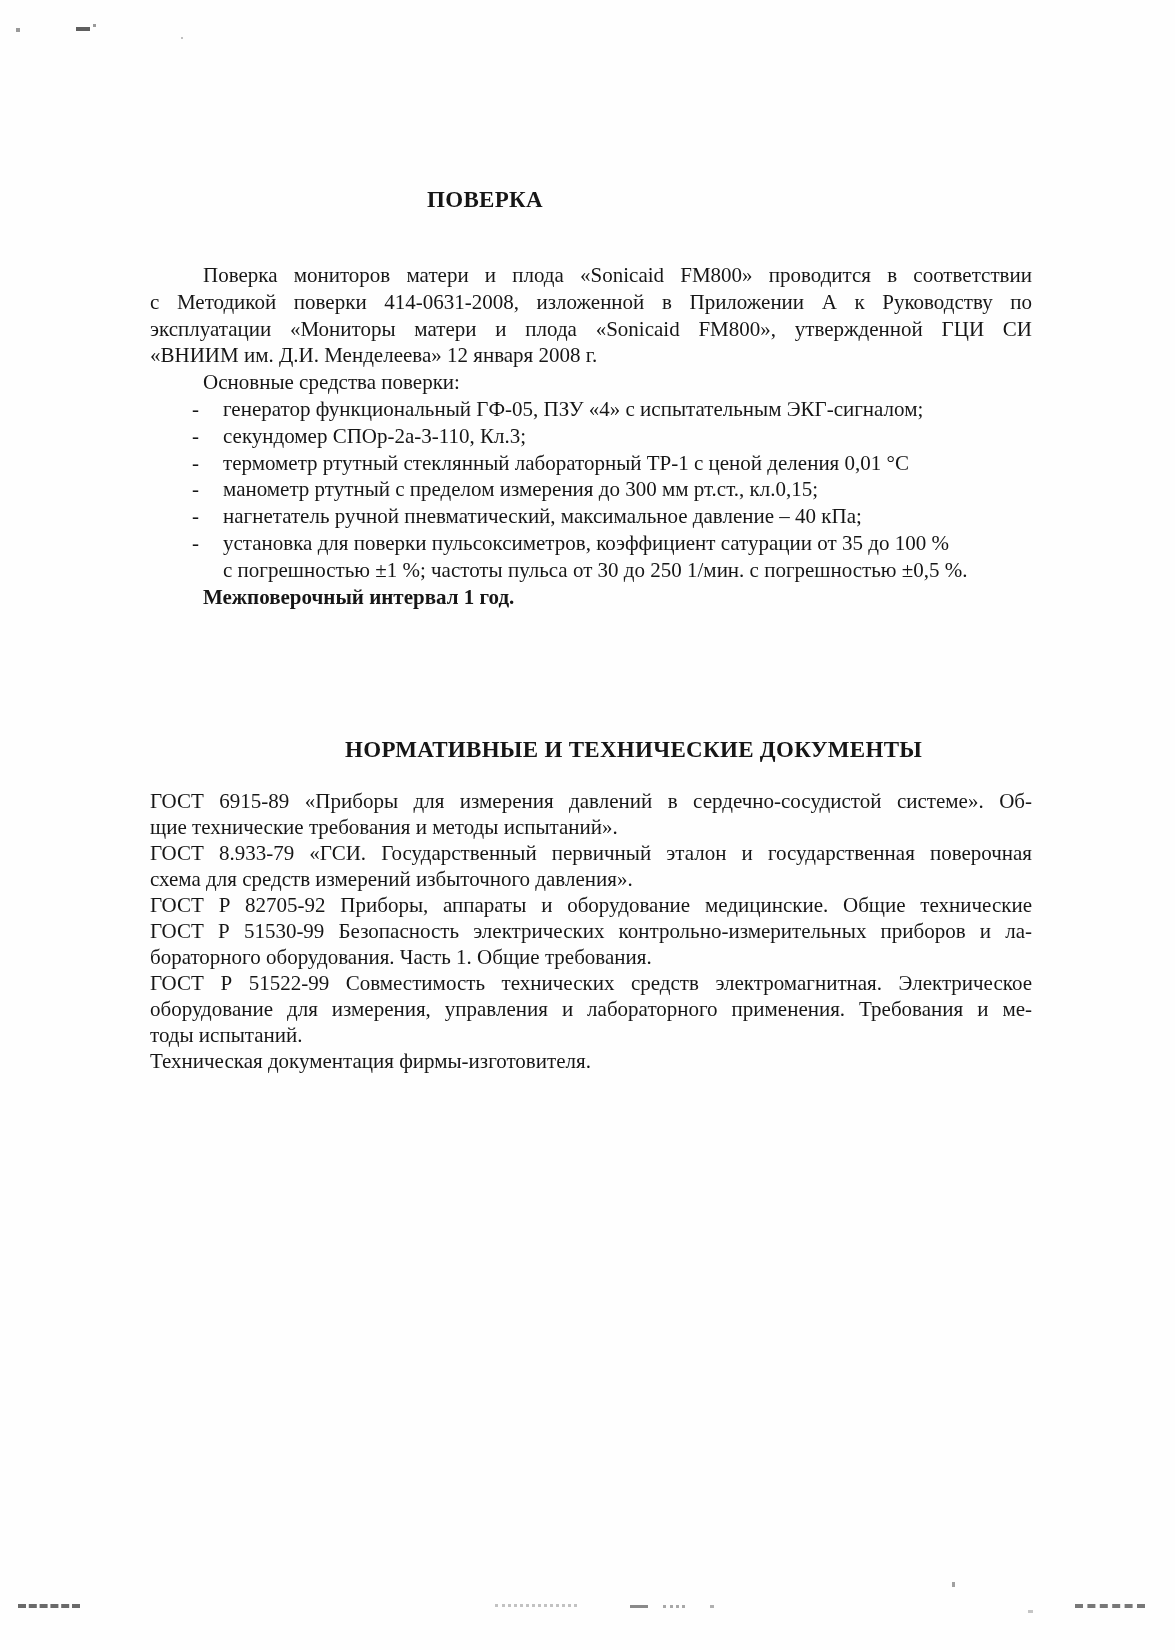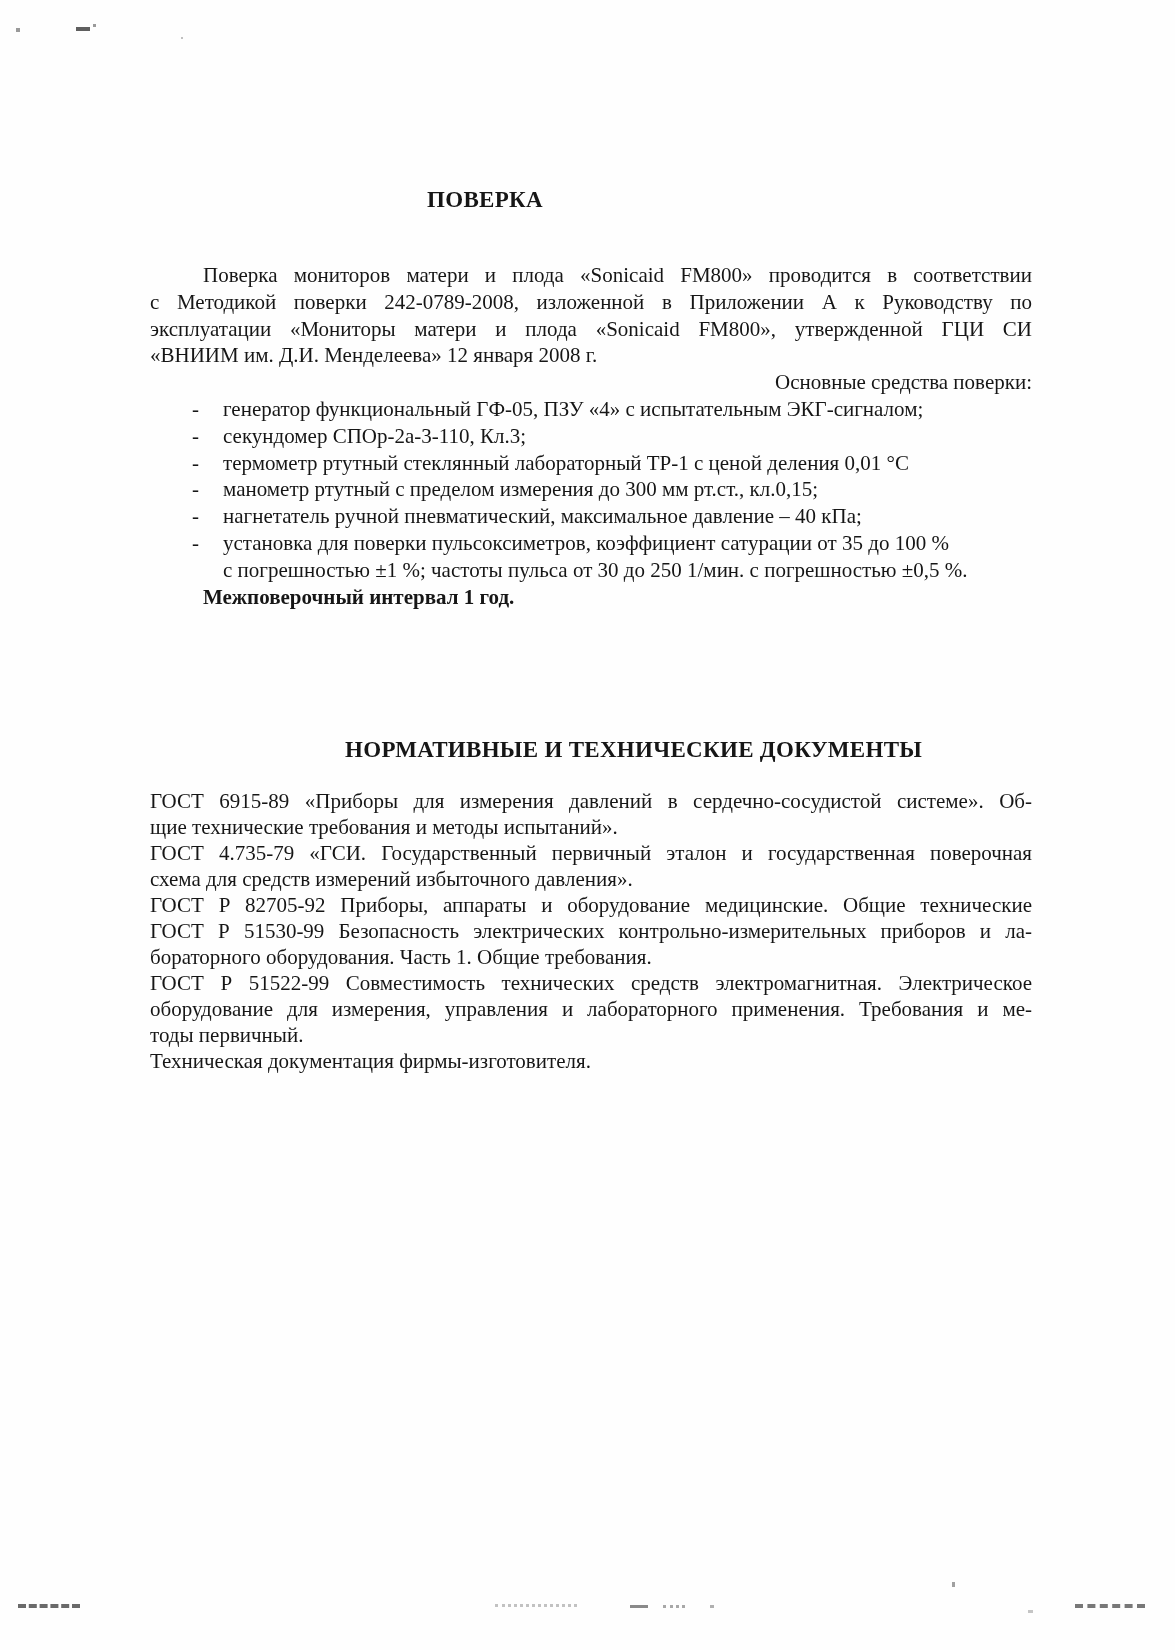"с Методикой поверки 242-0789-2008," div.line { text: 242-0789-2008 -> 414-0631-2008 }
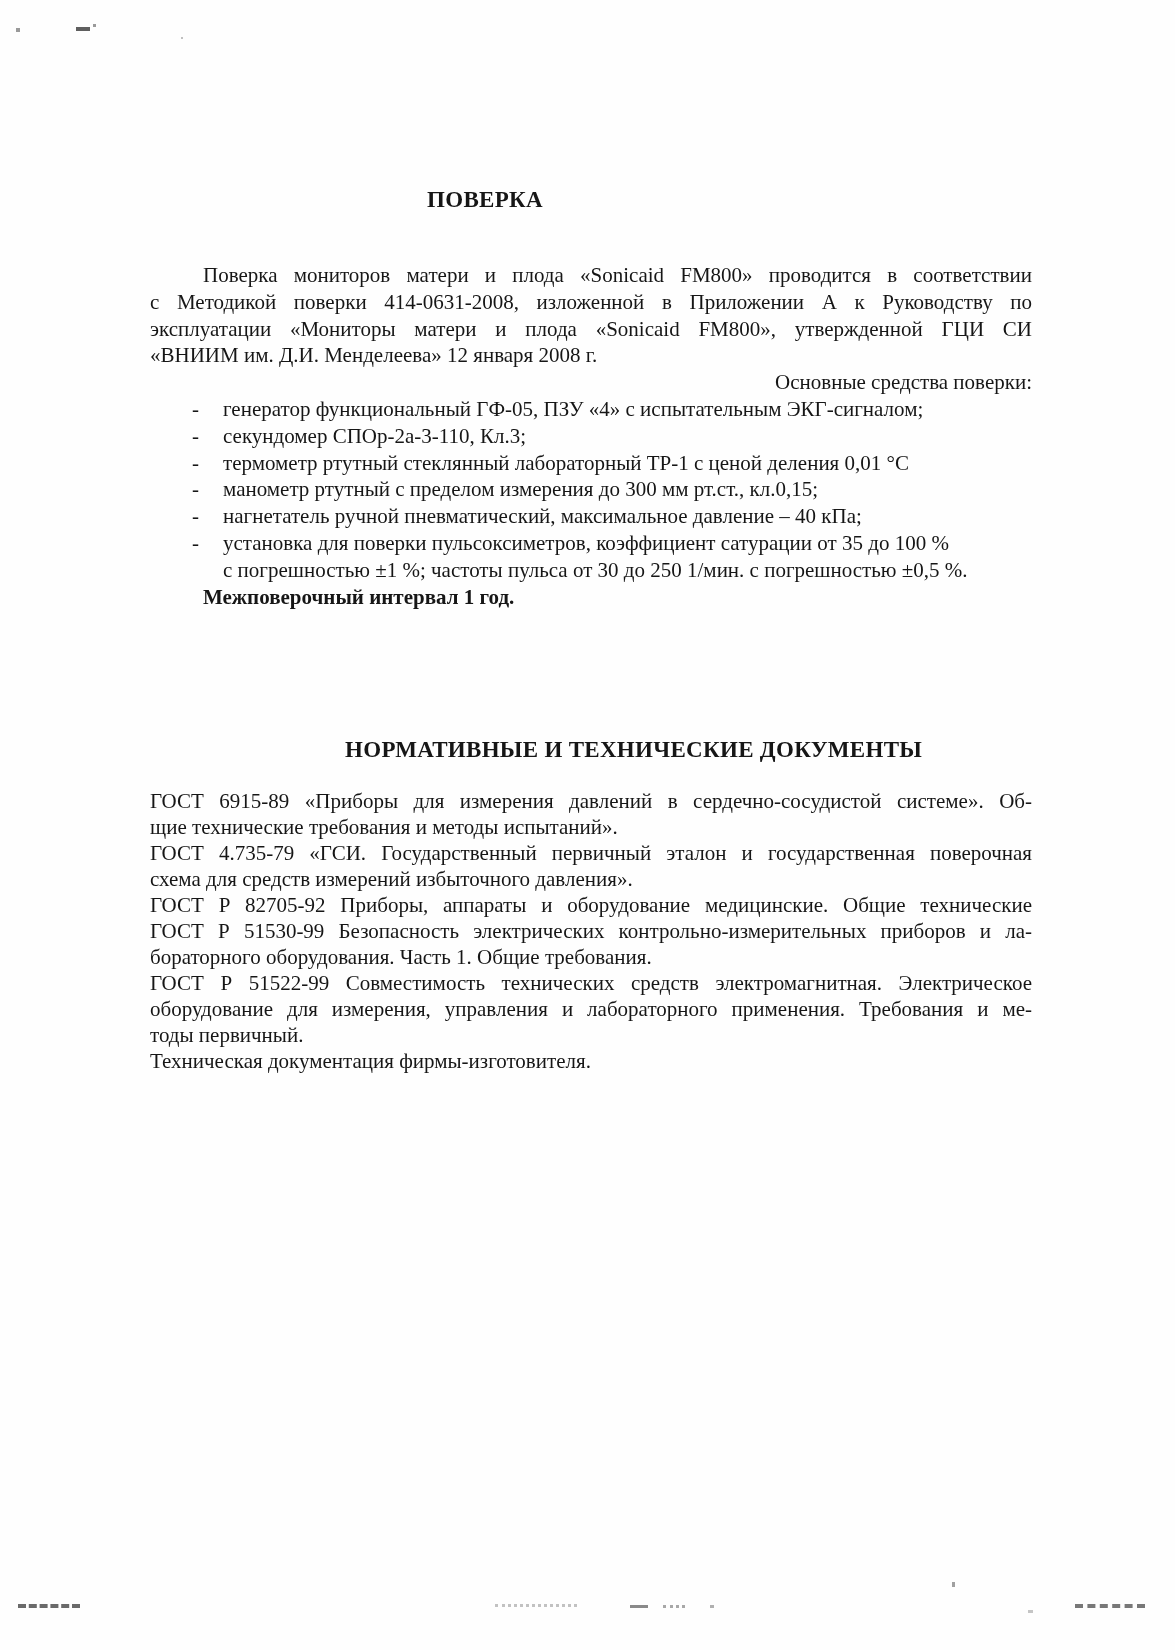"Основные средства поверки:" .intro { text-align: right -> none }
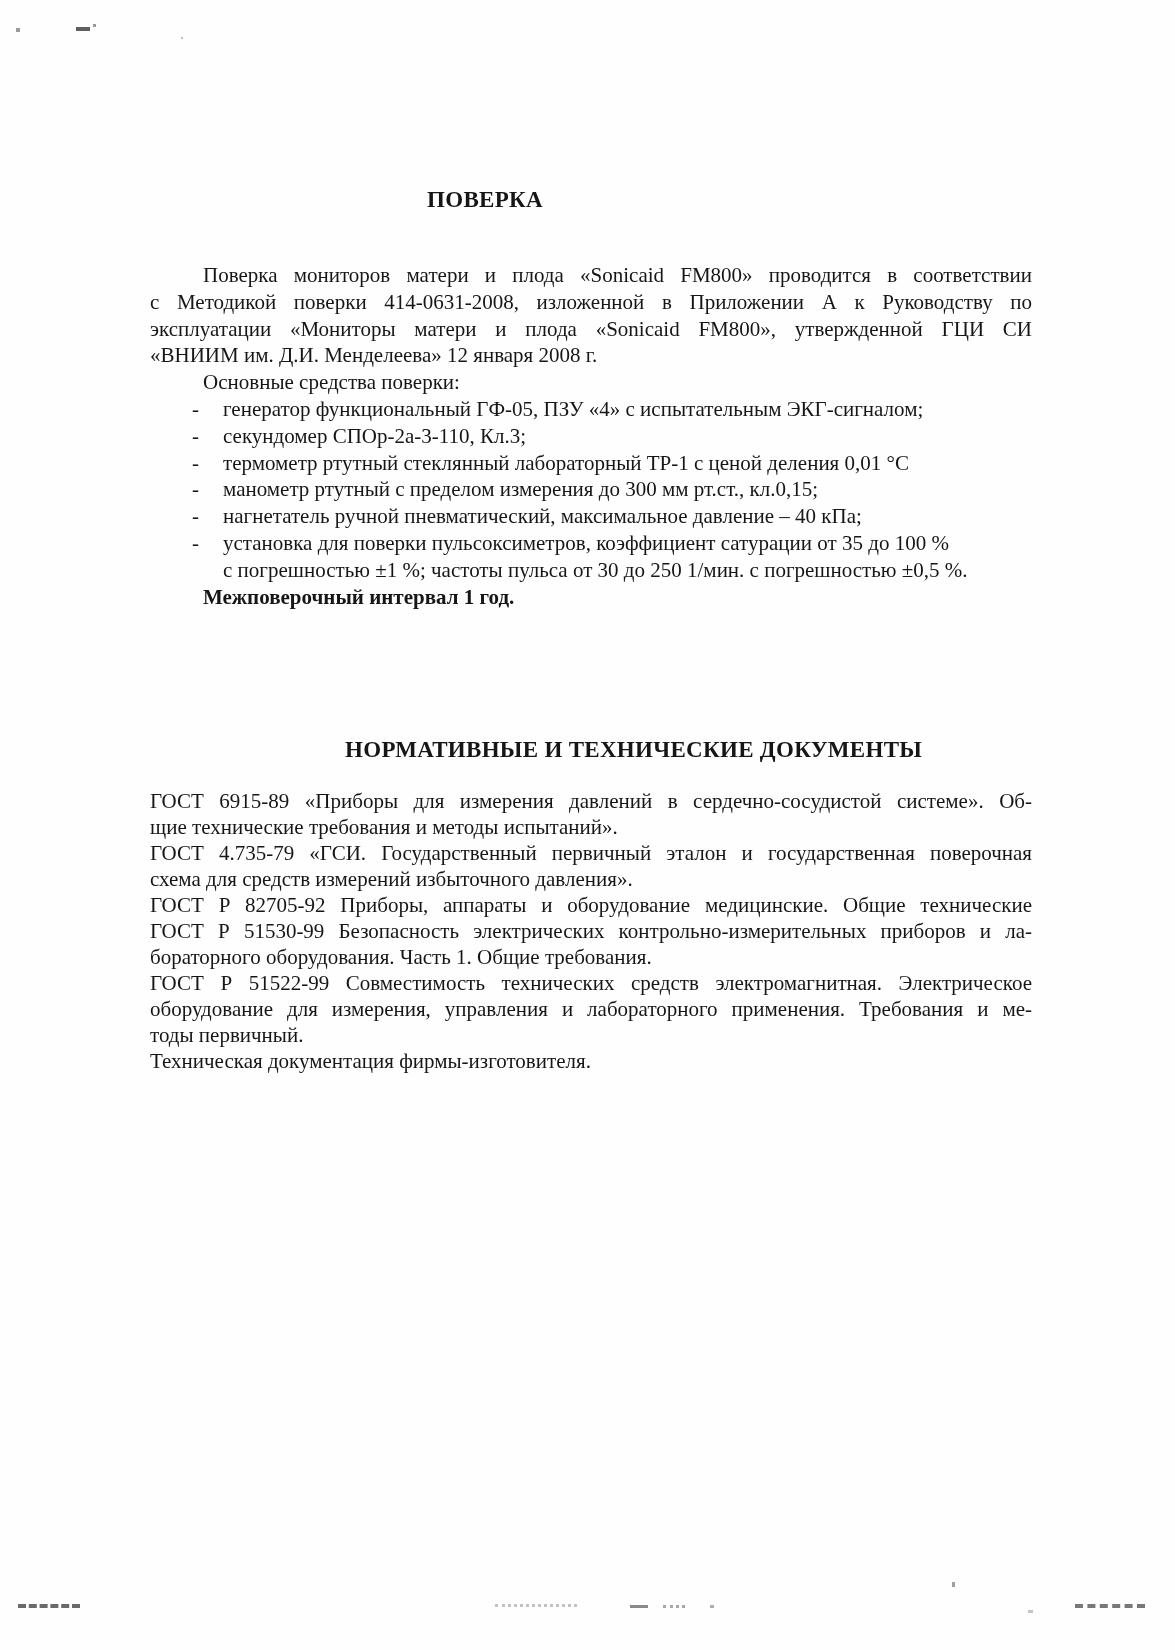"ГОСТ 4.735-79 «ГСИ. Государственный" div.line { text: 4.735-79 -> 8.933-79 }
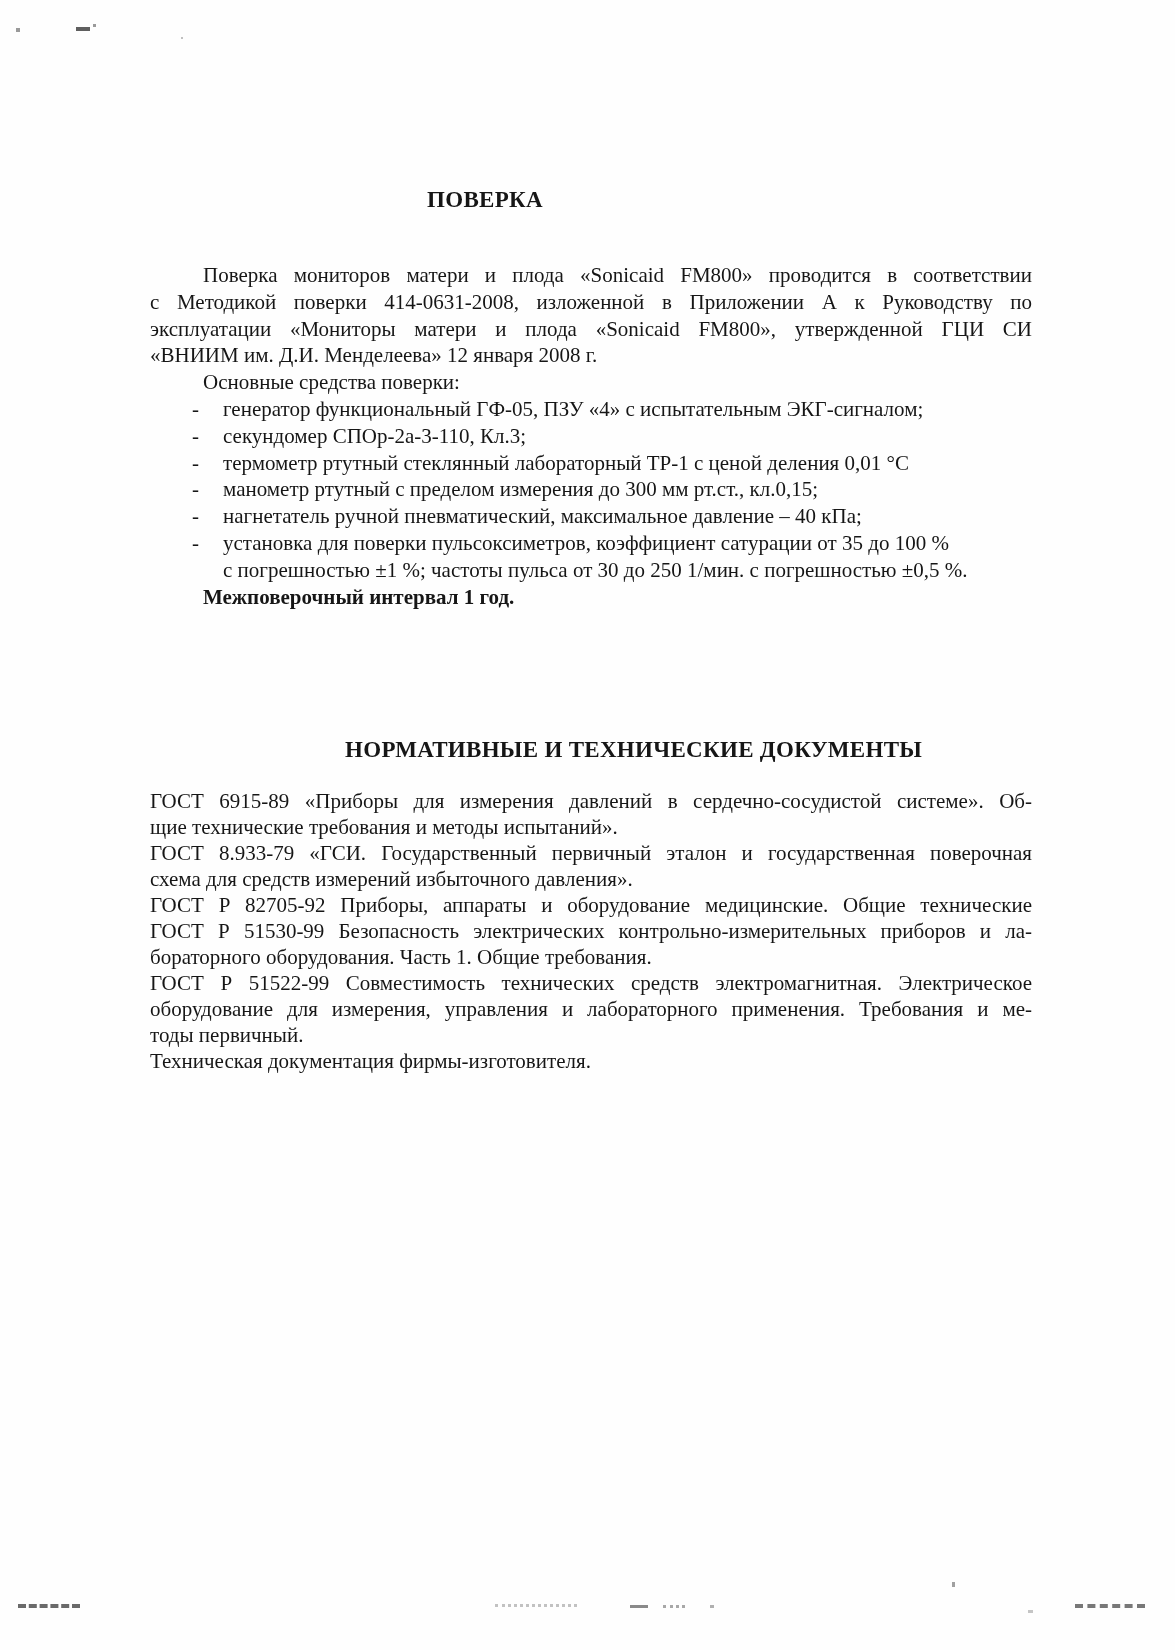"тоды первичный." div.line { text: первичный -> испытаний }
